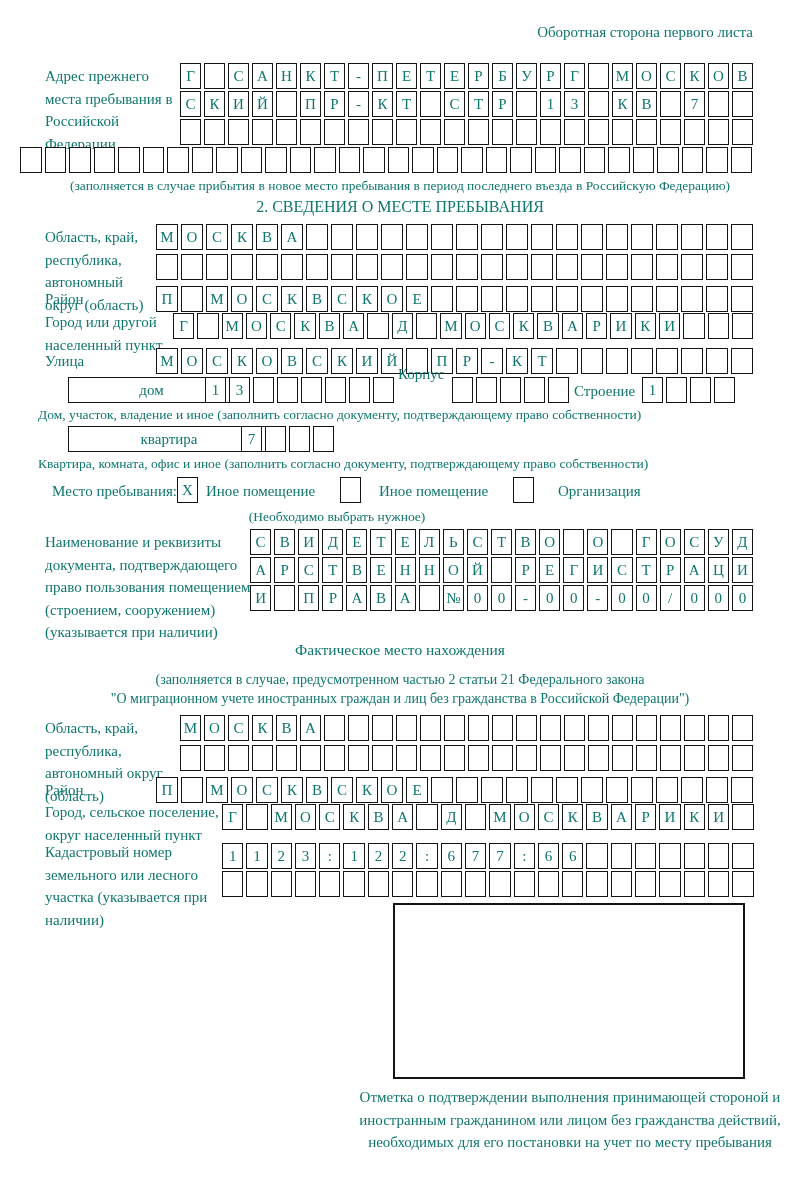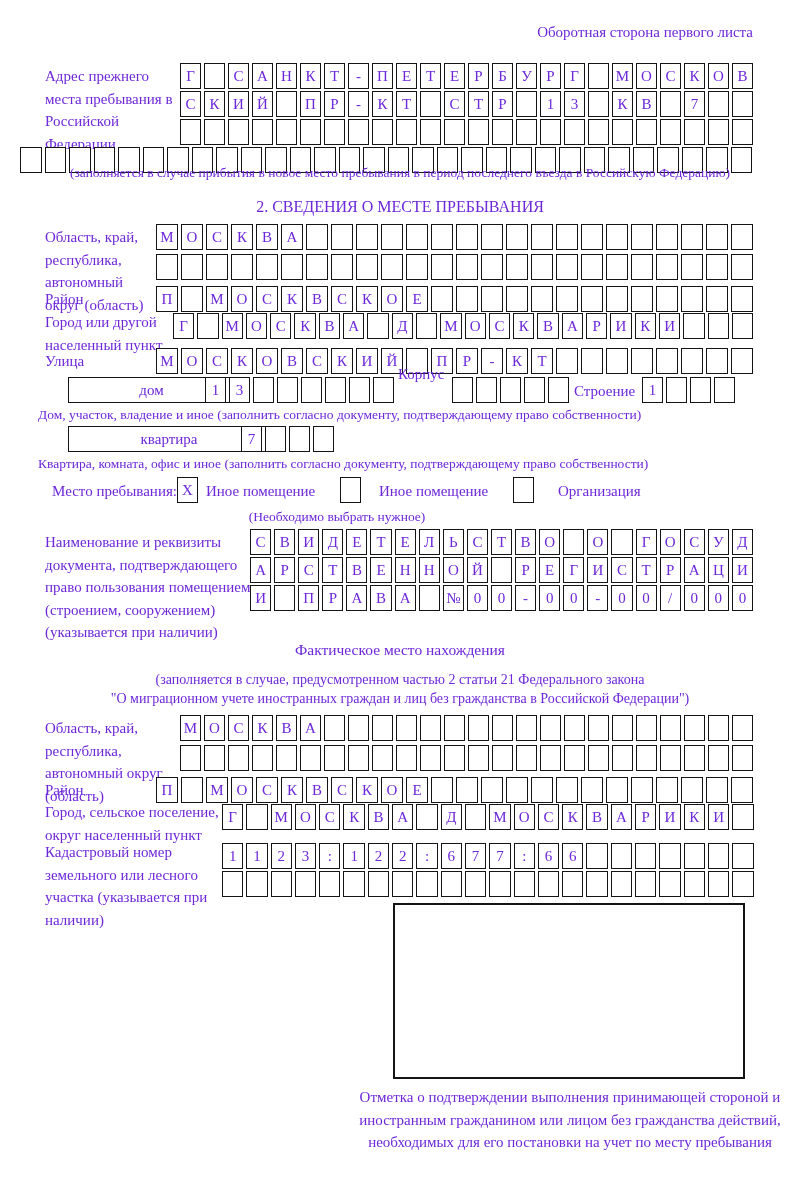"Оборотная сторона первого листа" .page { color: #6d28d9 -> #0f766e }
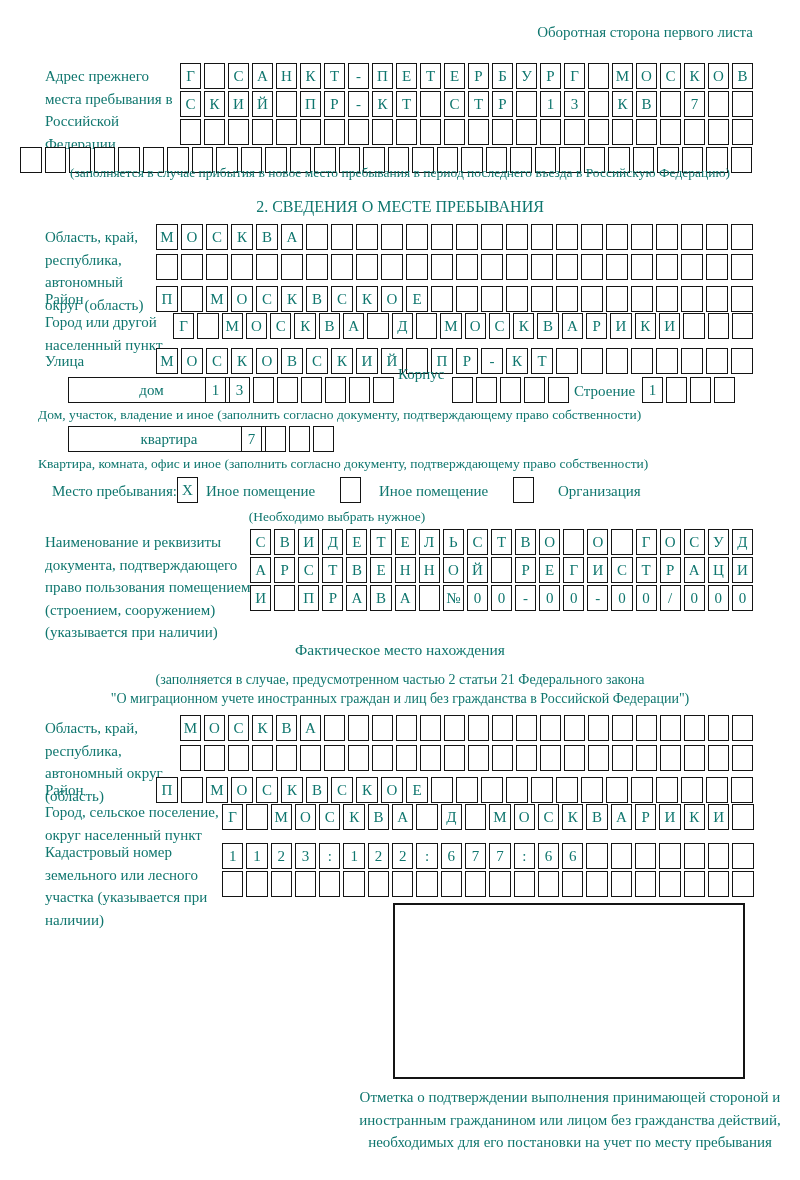"(заполняется в случае прибытия в" div.cap { top: 164px -> 177px }
